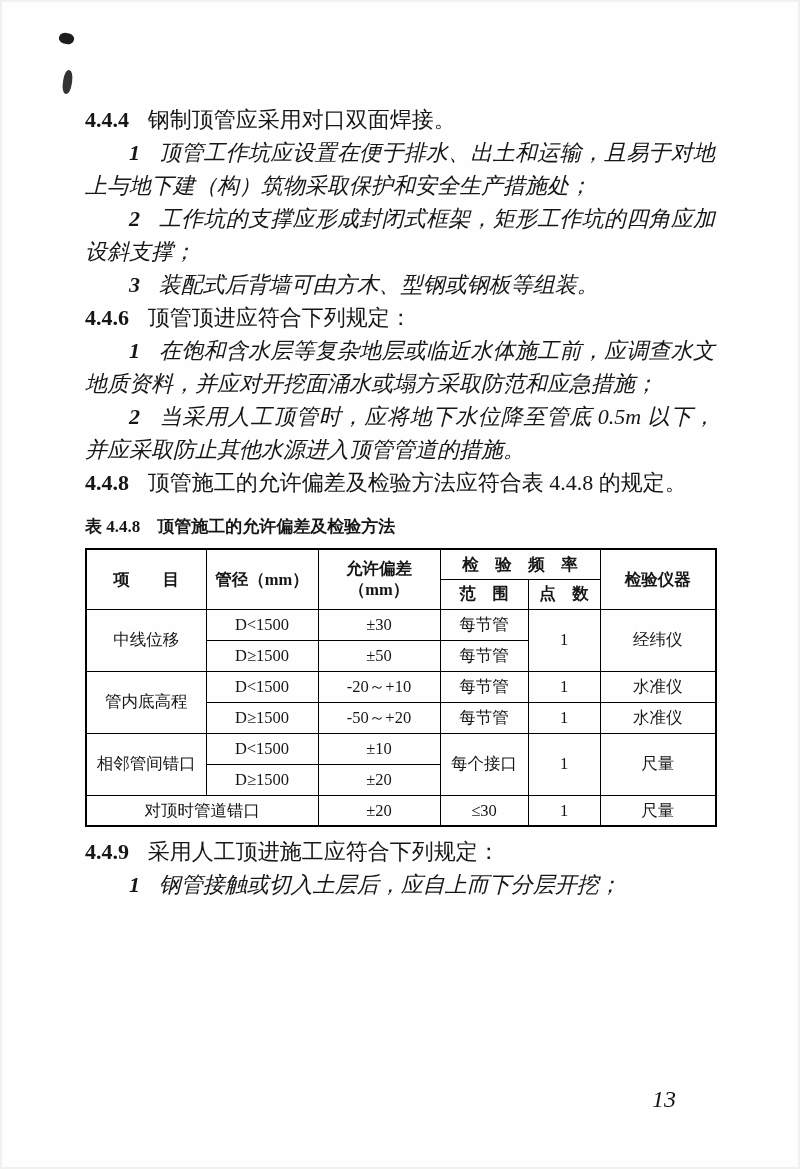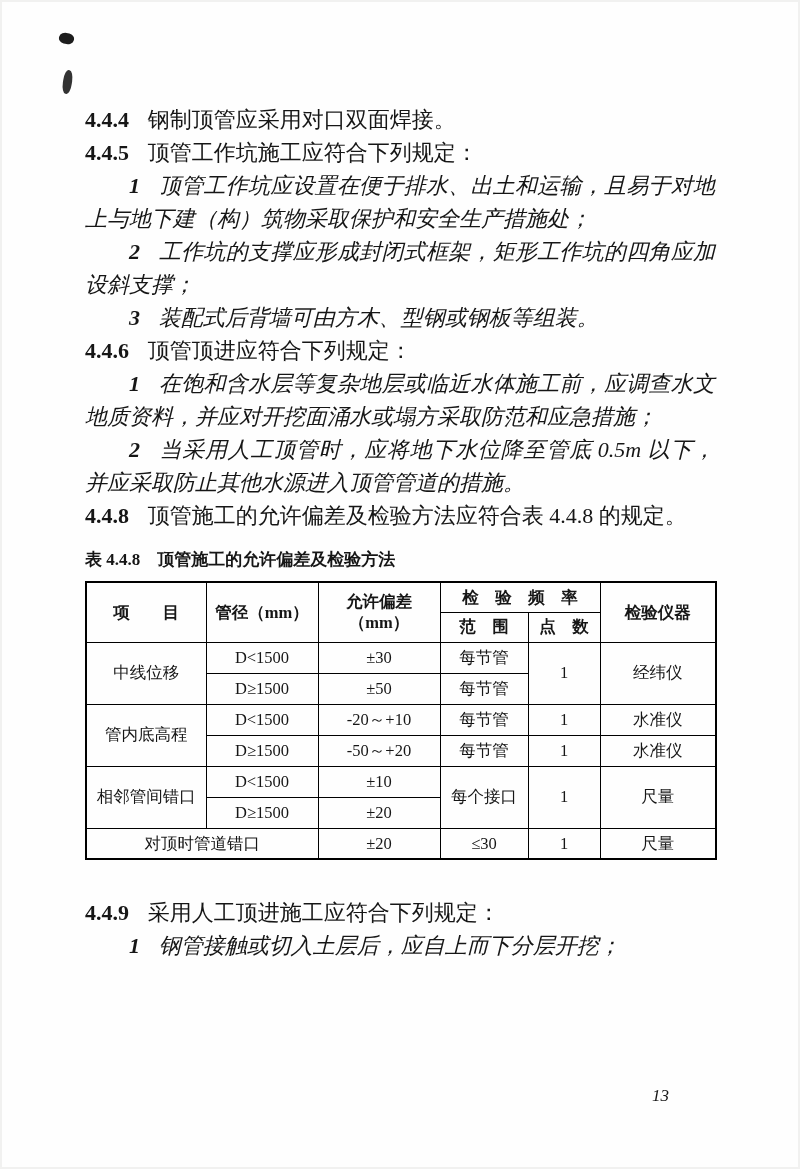"4.4.5 顶管工作坑施工应符合下列规定：" p.clause { html: <p><span>4.4.5</span><span>顶管工作坑施工应符合下列规定：</span></p> -> none }
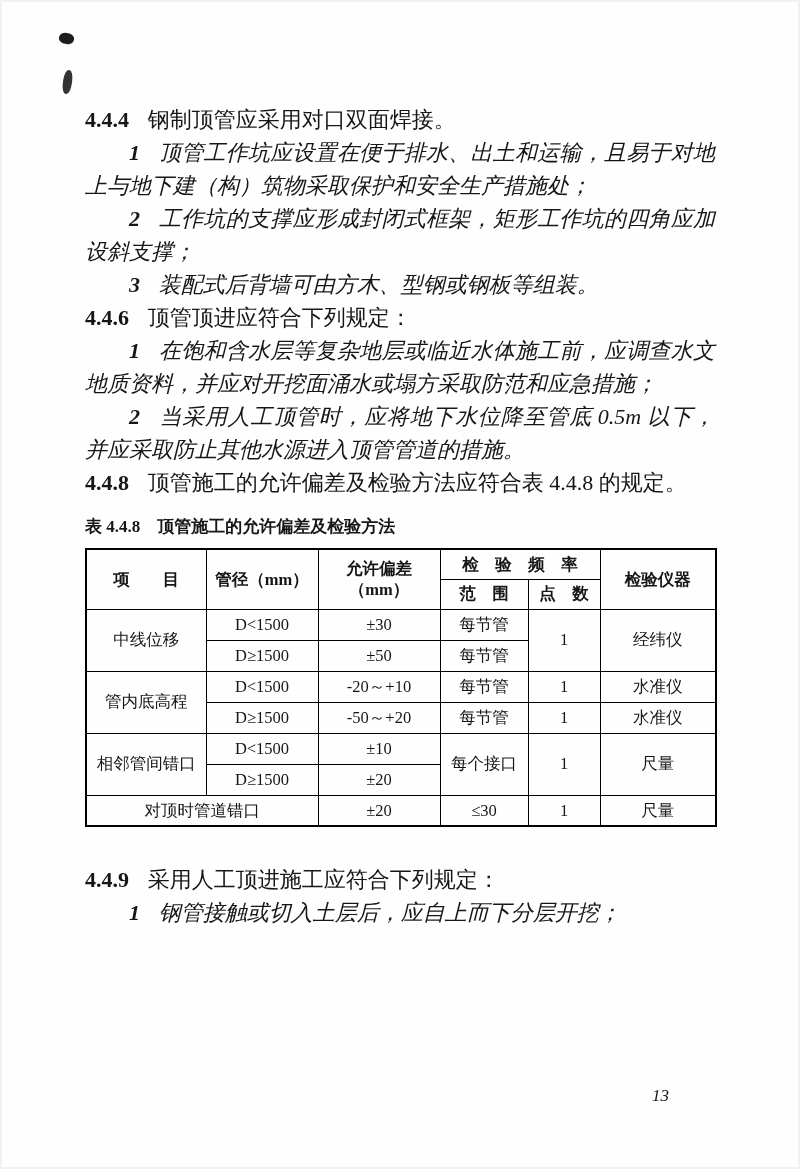"4.4.9 采用人工顶进施工应符合下列规定：" .after { margin-top: 36px -> 8px }
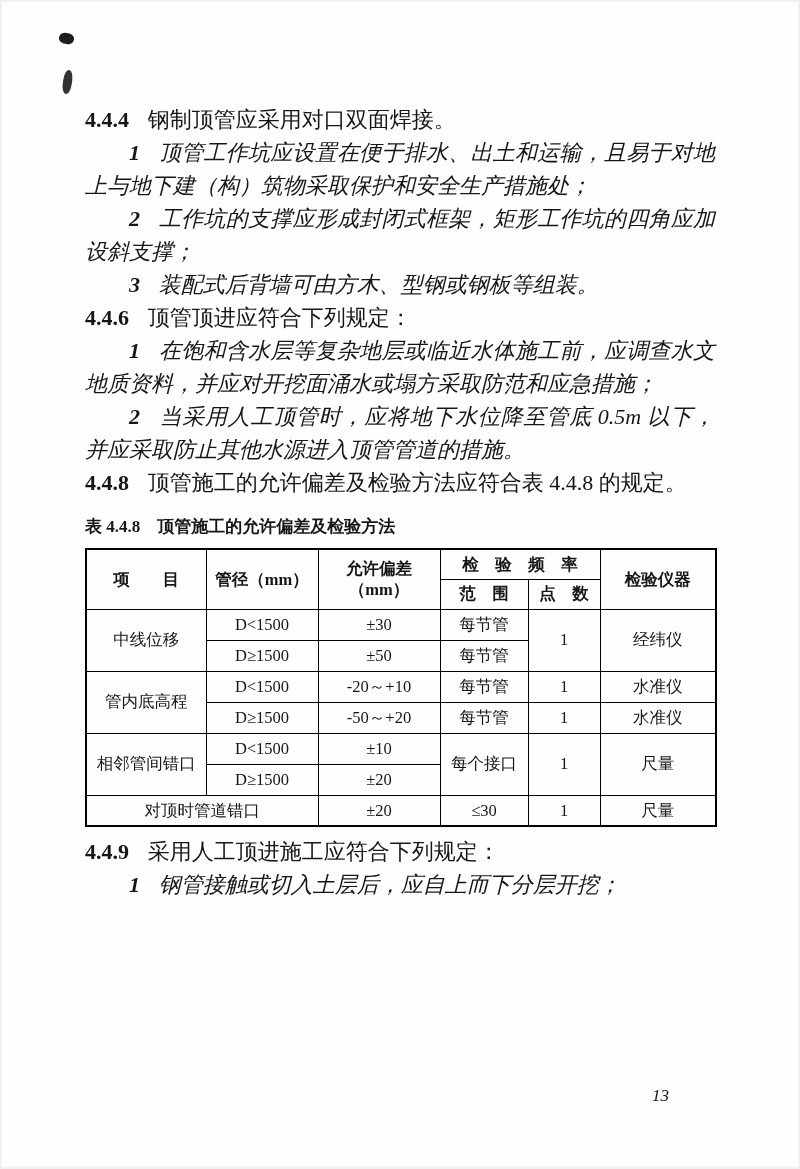"13" .page-number { font-size: 17px -> 24px }
